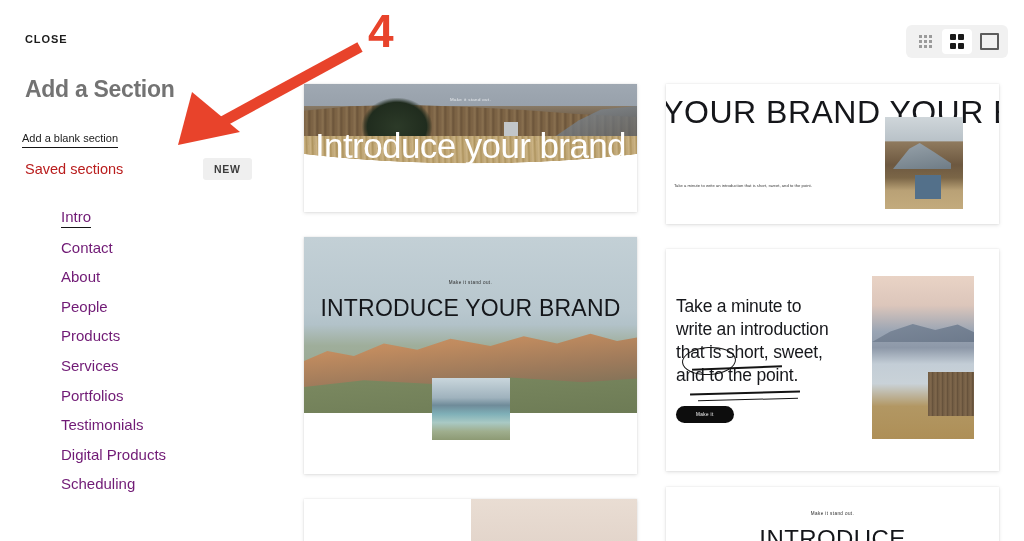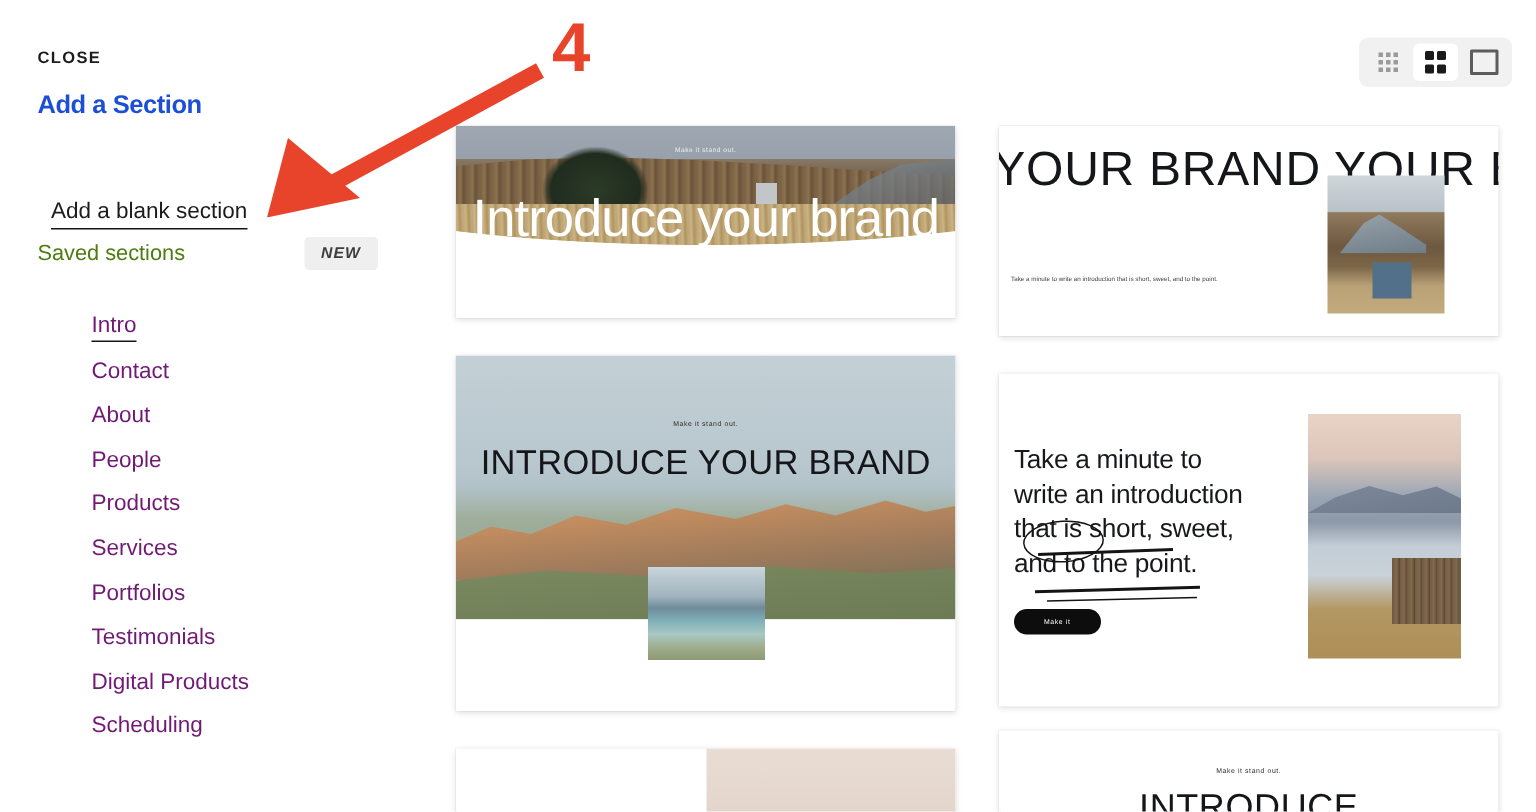"Add a Section" .panel-title { color: #1d4ed8 -> #737373; font-size: 17px -> 23px; top: 60px -> 76px }
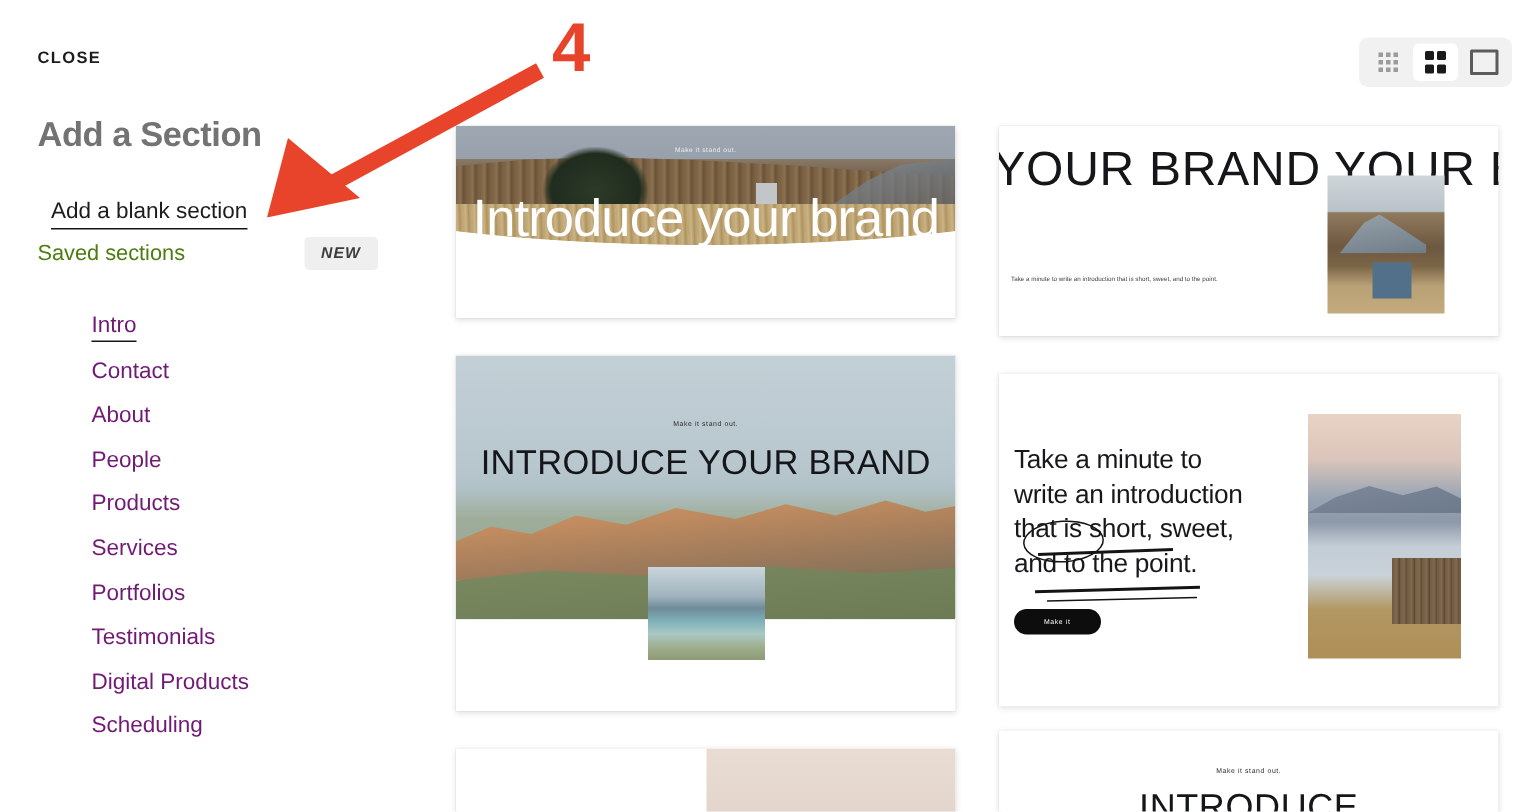"Add a blank section" .blank-section { font-size: 15px -> 11px; left: 34px -> 22px }
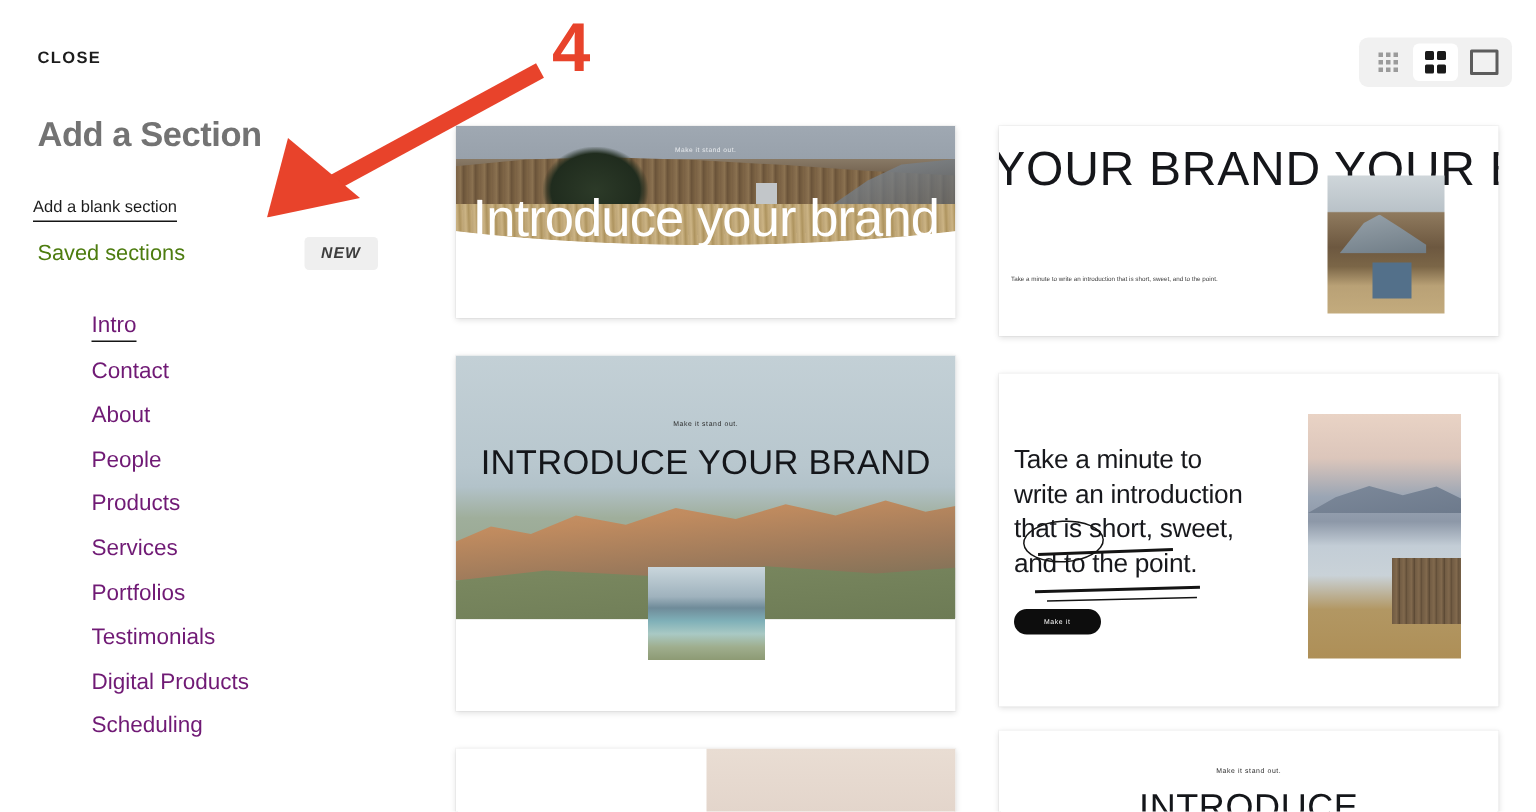"Saved sections" .saved-label { color: #4d7c0f -> #b91c1c }
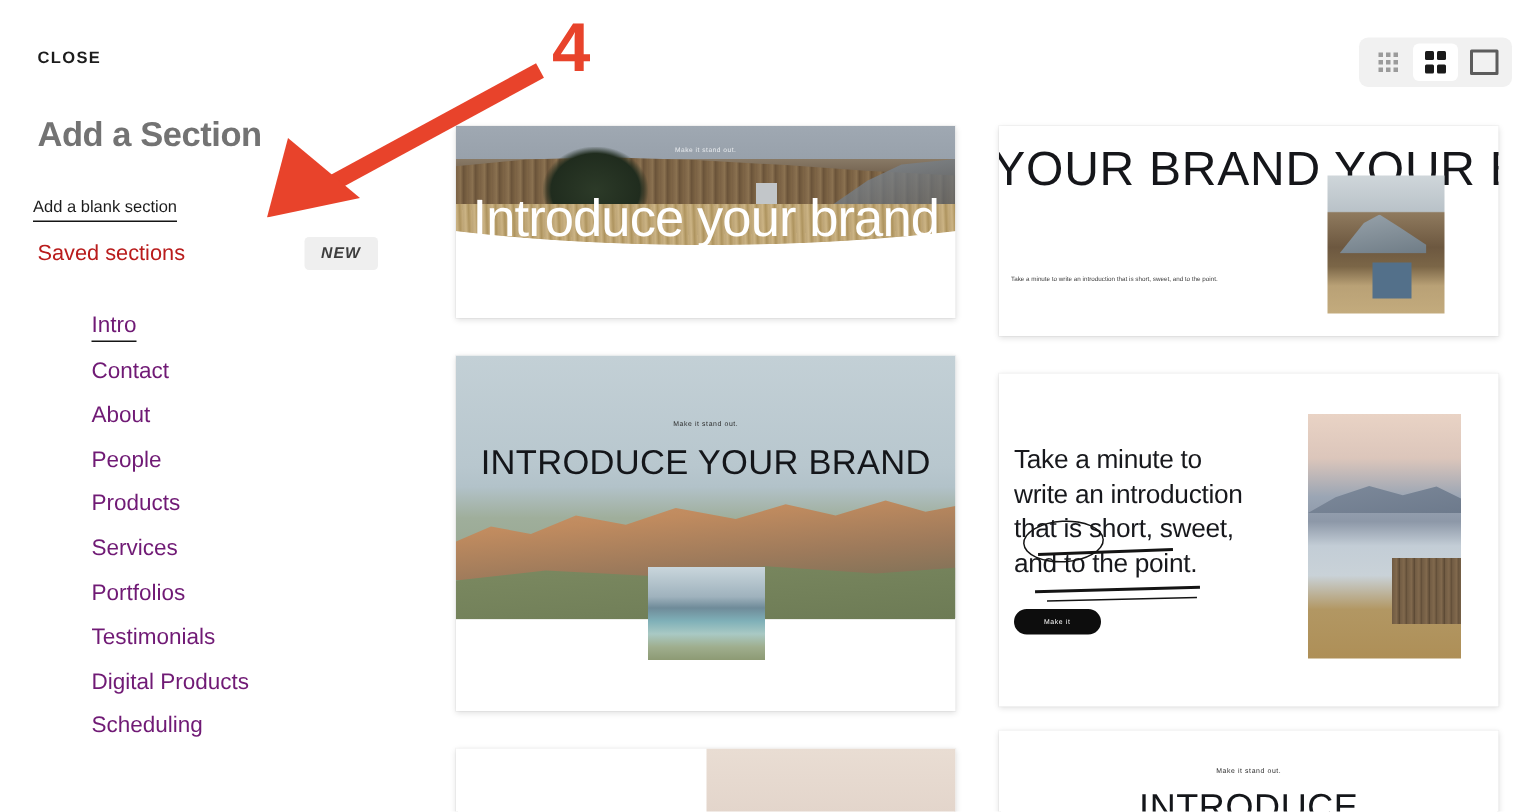"NEW" .new-badge { font-style: italic -> none }
